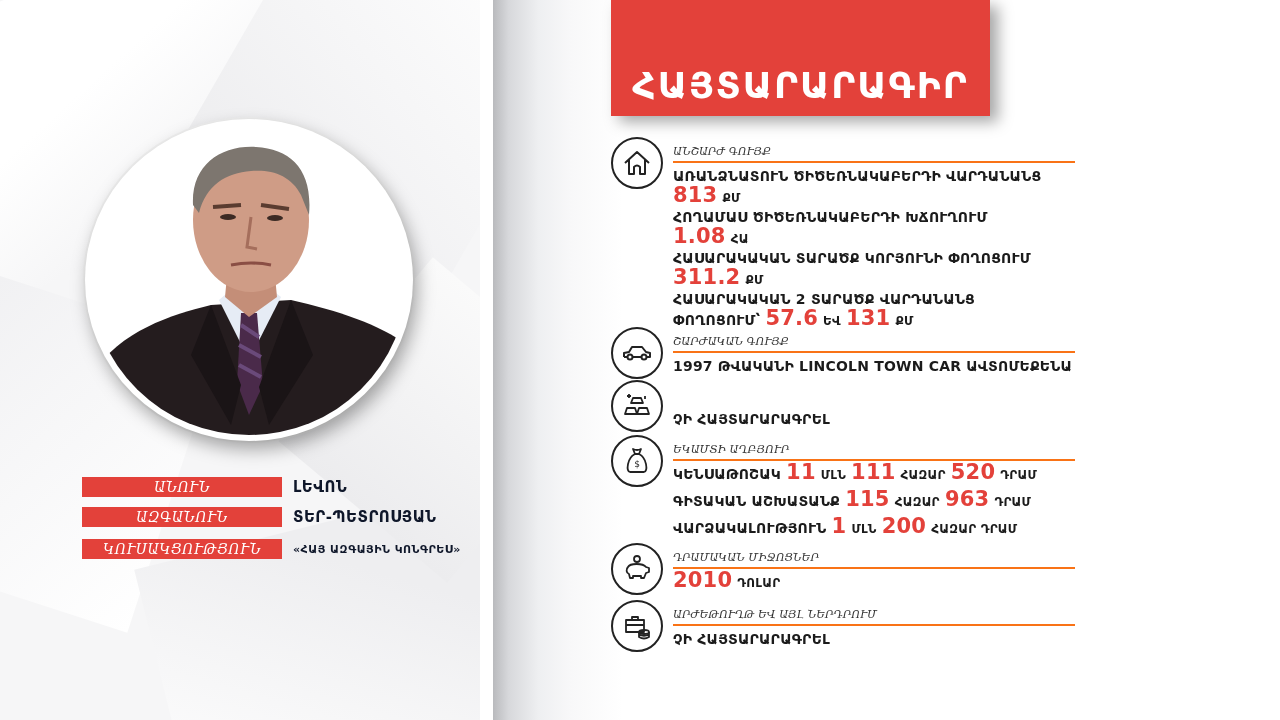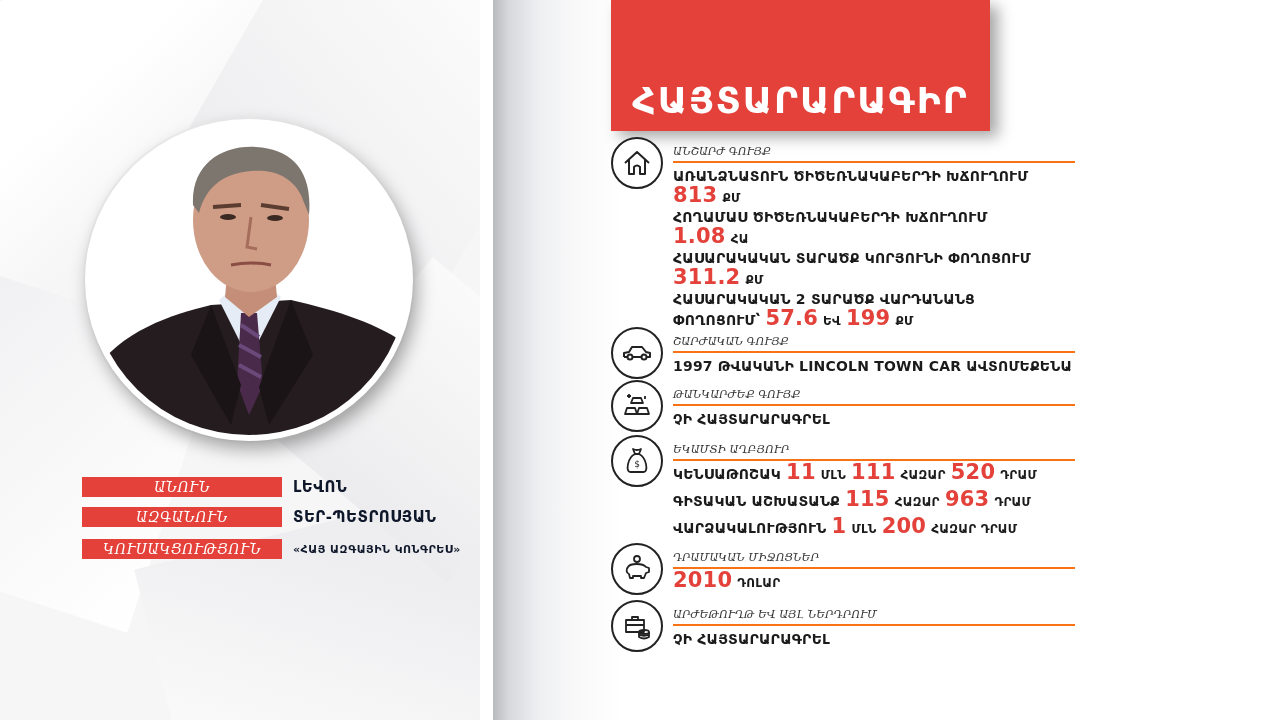"ՀԱՅՏԱՐԱՐԱԳԻՐ" .title-block { height: 131px -> 116px }
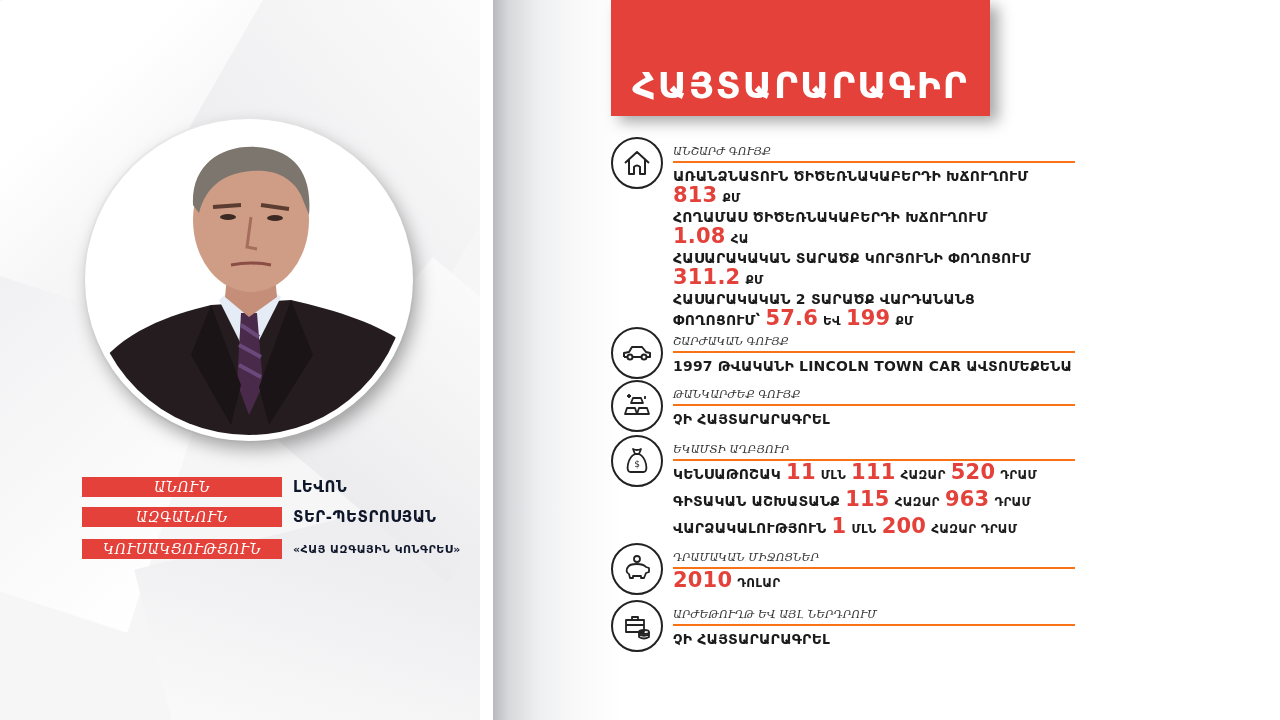"ԱՌԱՆՁՆԱՏՈՒՆ ԾԻԾԵՌՆԱԿԱԲԵՐԴԻ ԽՃՈՒՂՈՒՄ" div.line { text: ԽՃՈՒՂՈՒՄ -> ՎԱՐԴԱՆԱՆՑ }
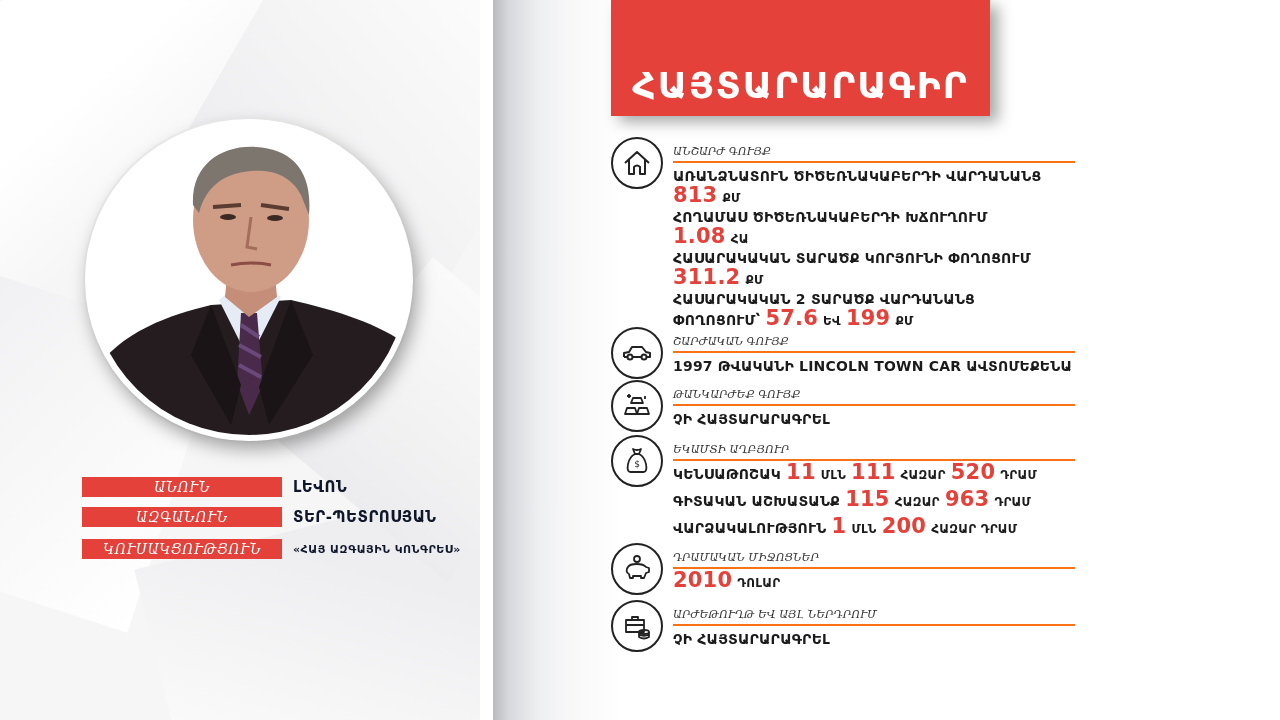"199" span.num { text: 199 -> 131 }
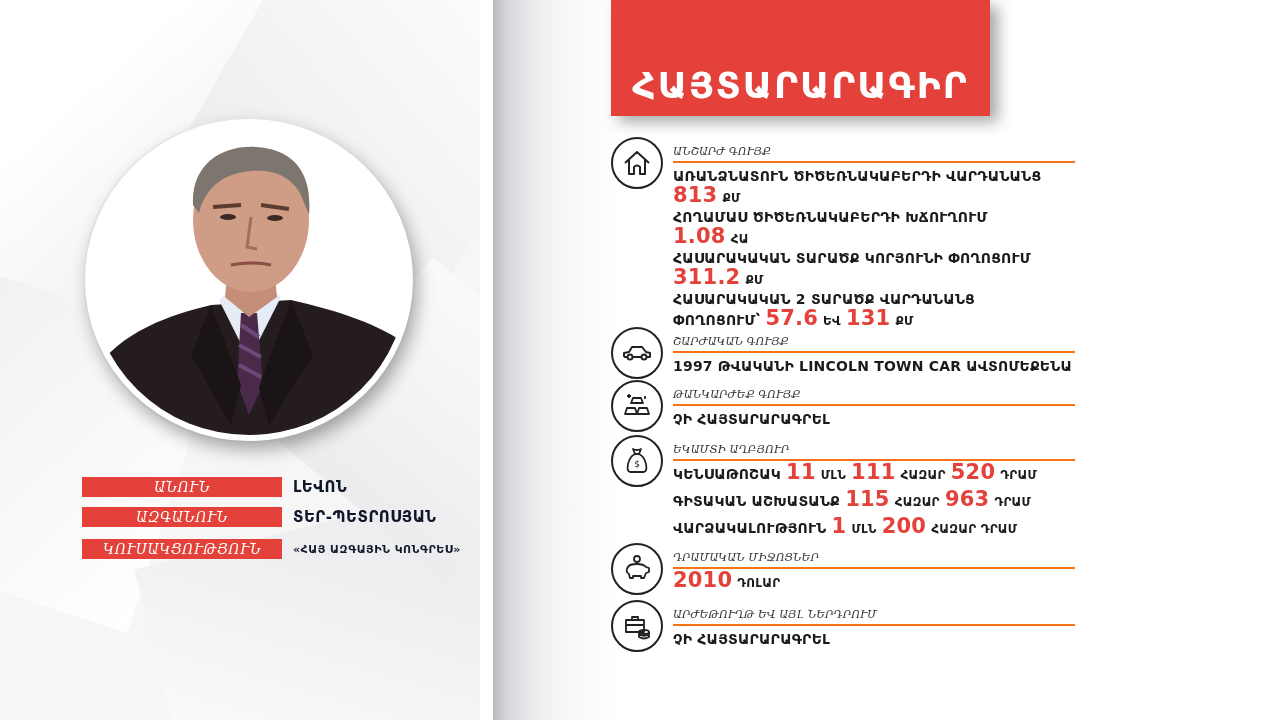"ԹԱՆԿԱՐԺԵՔ ԳՈՒՅՔ" div.sec-header { html: <div>ԹԱՆԿԱՐԺԵՔ ԳՈՒՅՔ</div> -> none }
